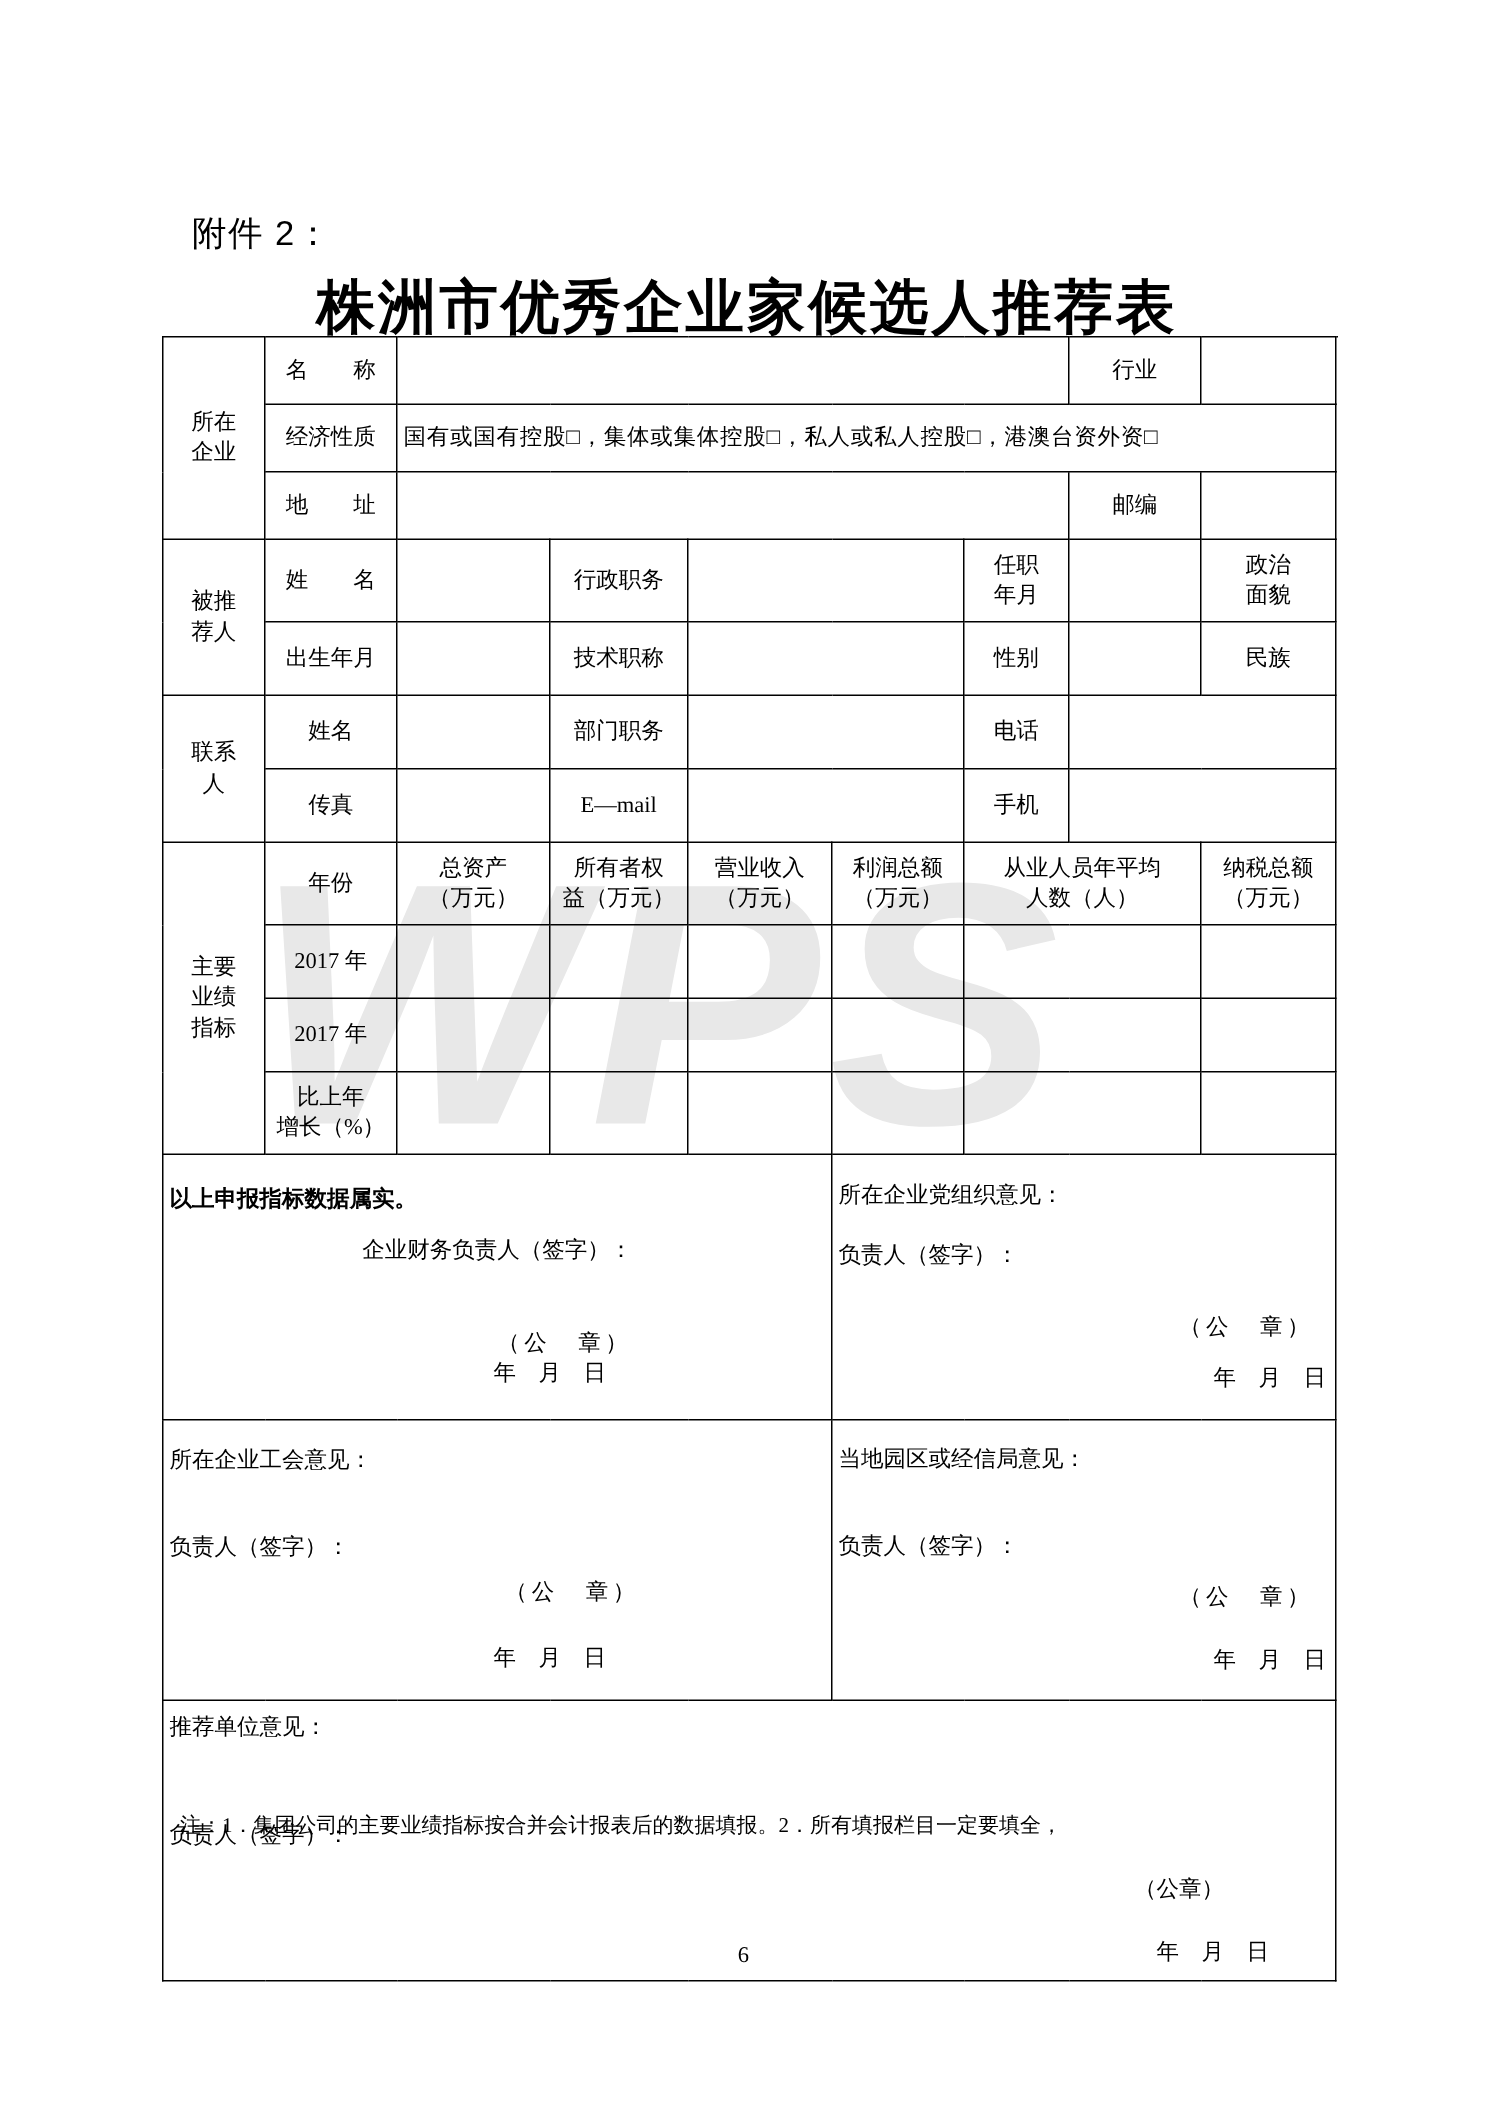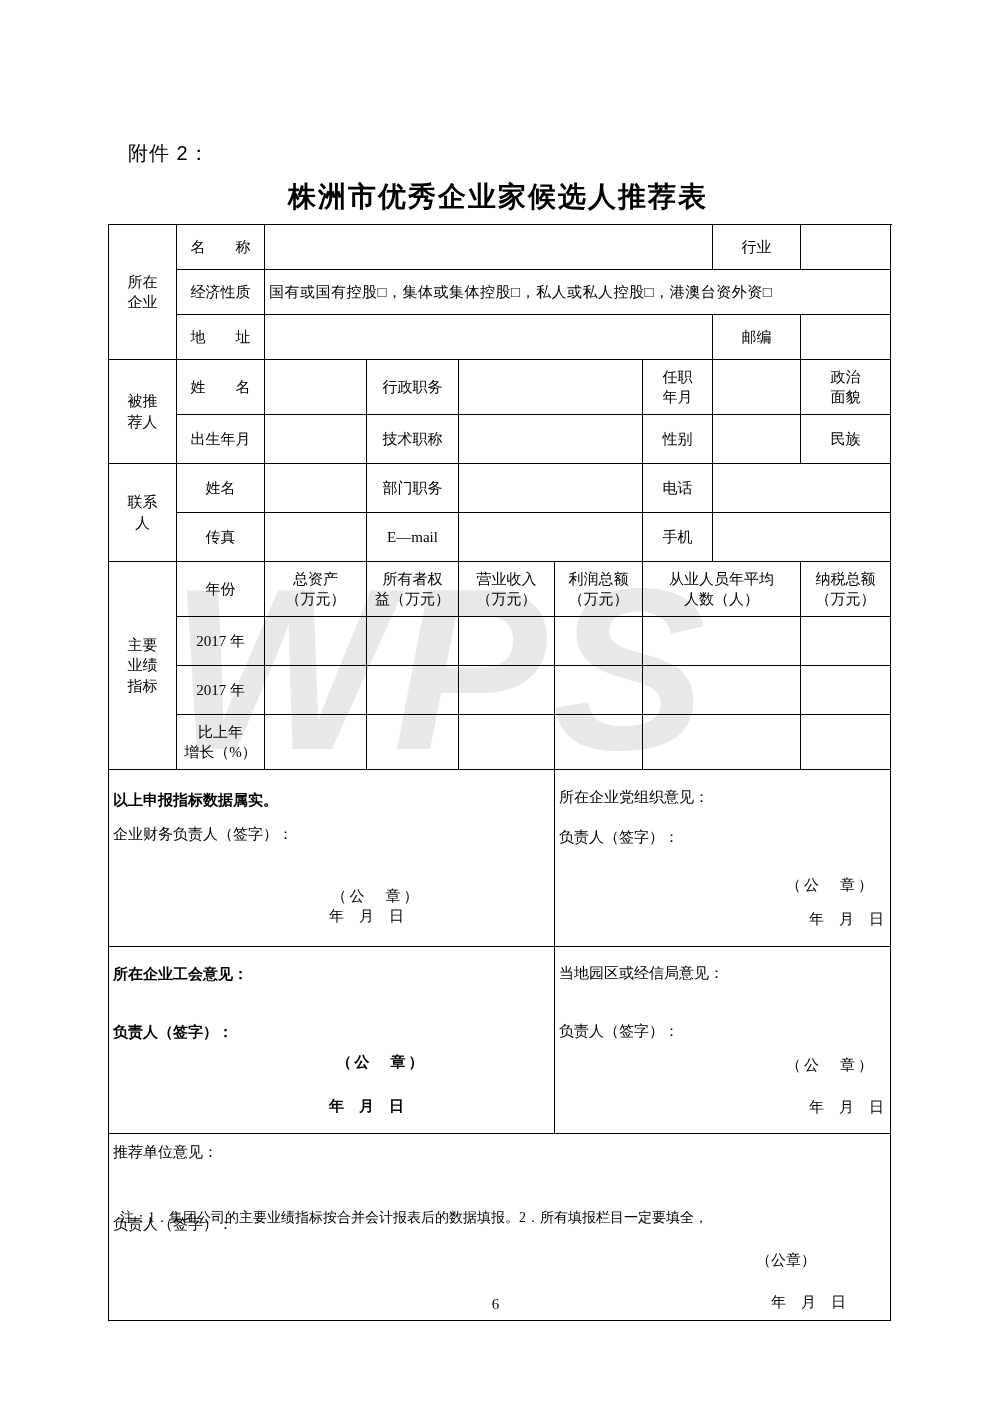"附件 2：" .attach-label { font-size: 20px -> 23px }
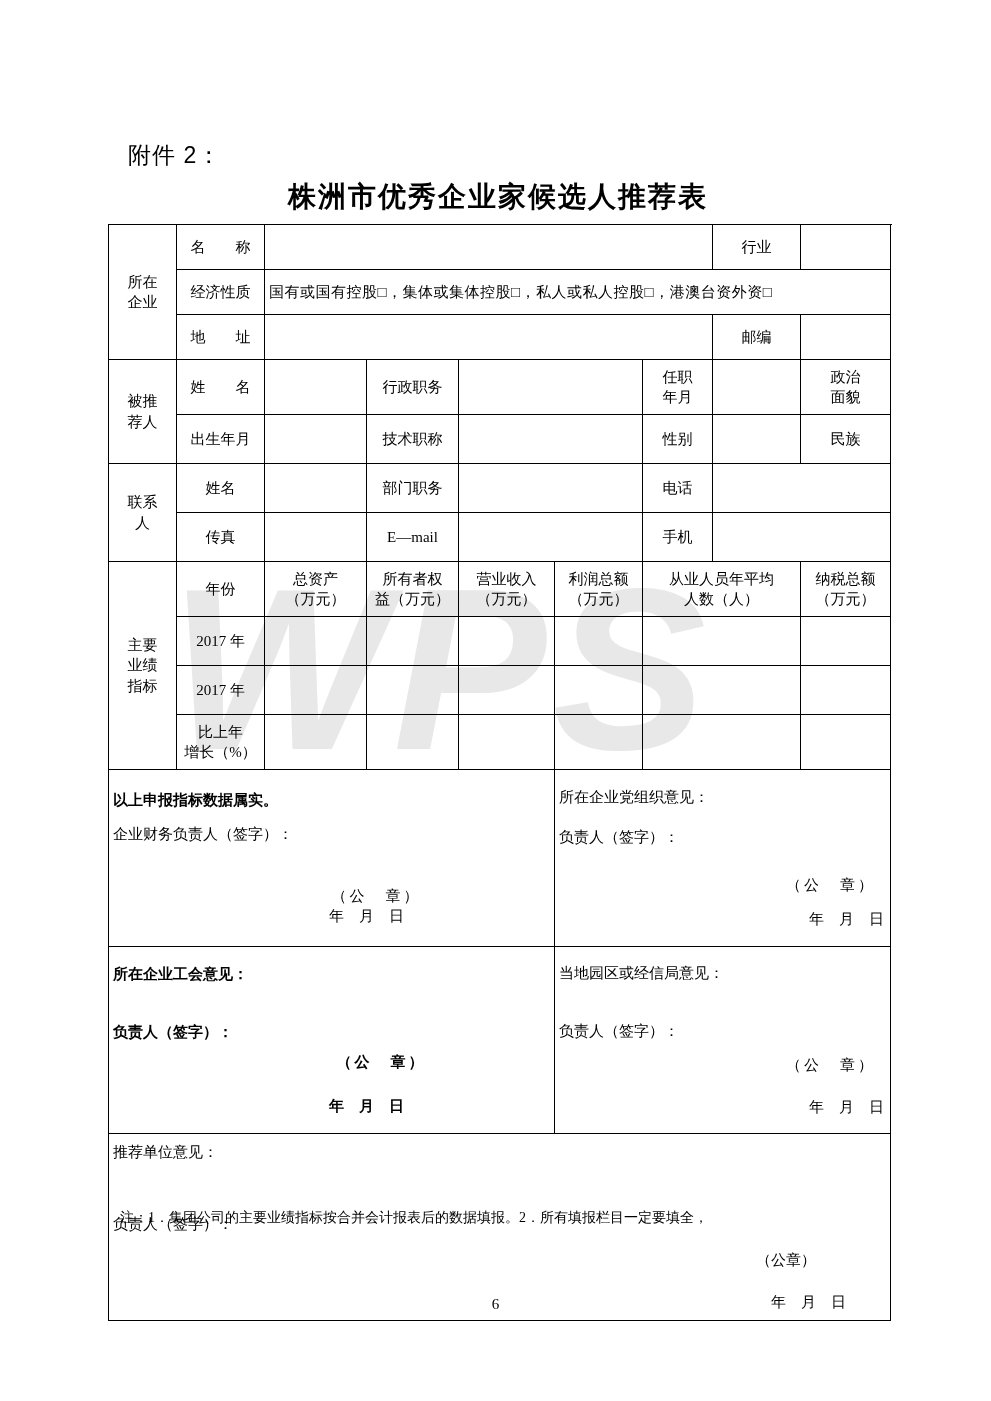"株洲市优秀企业家候选人推荐表" .doc-title { font-size: 28px -> 39px }
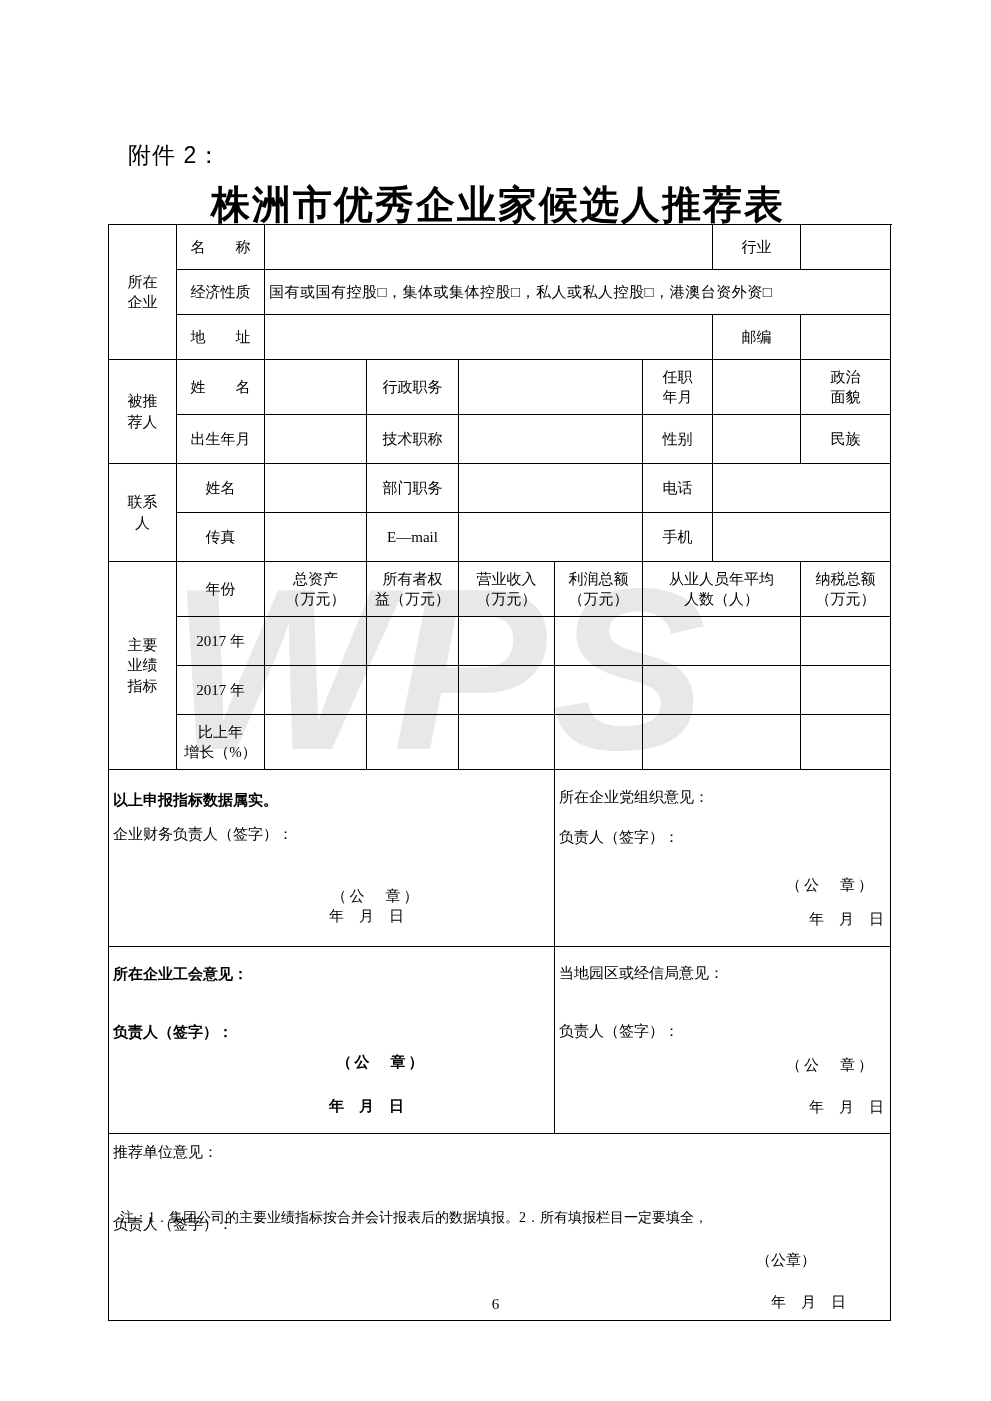"企业财务负责人（签字）：" div { text-align: none -> center }
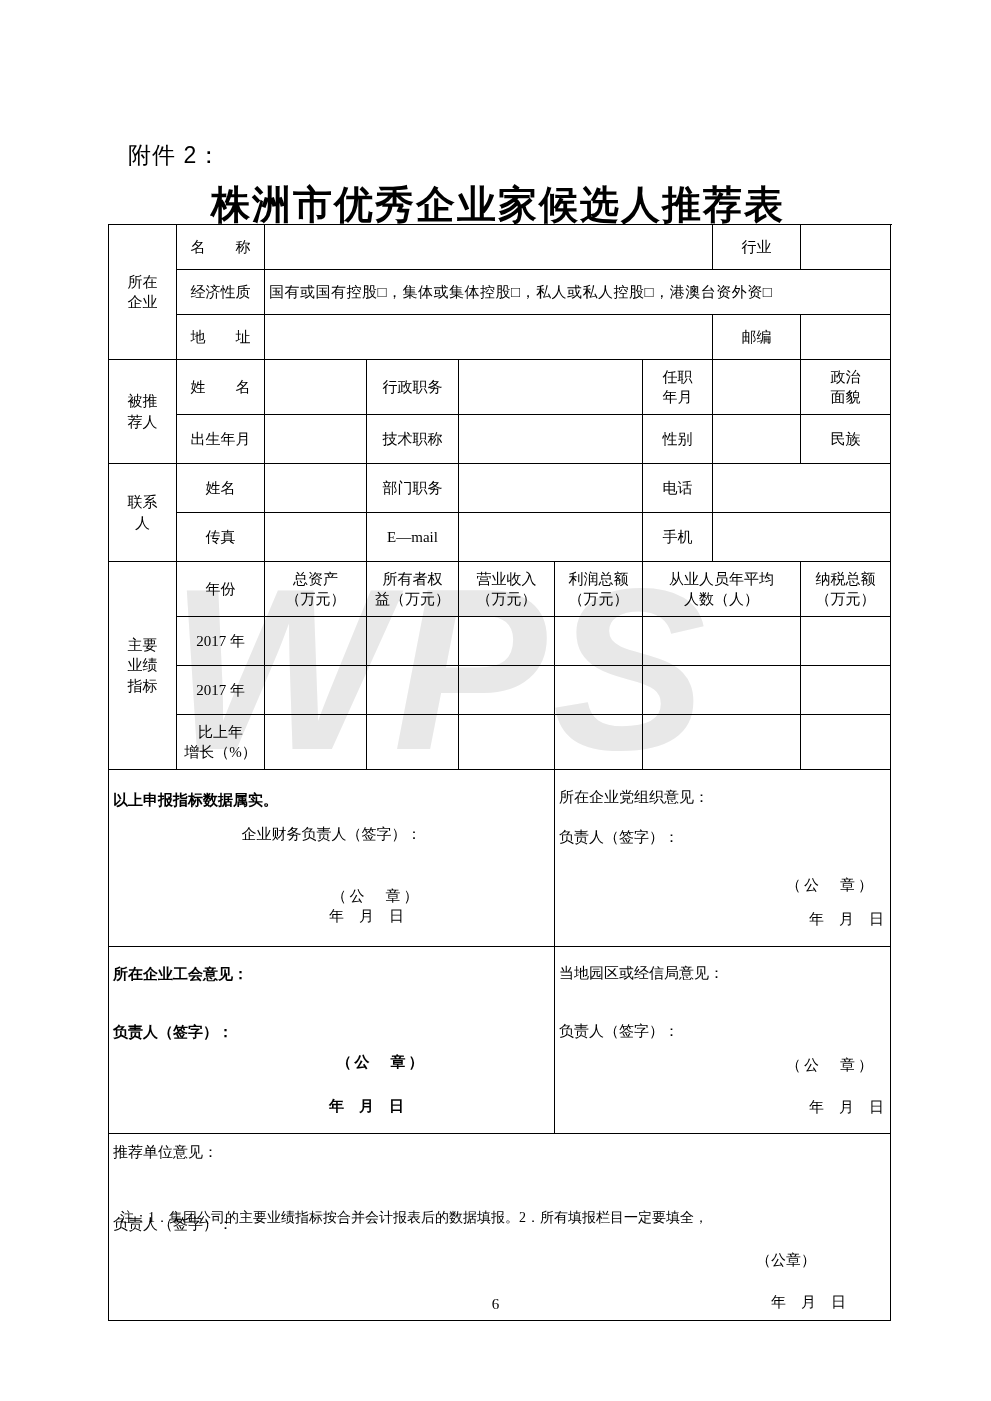"所在企业工会意见：" td.blockcell { font-weight: bold -> none }
